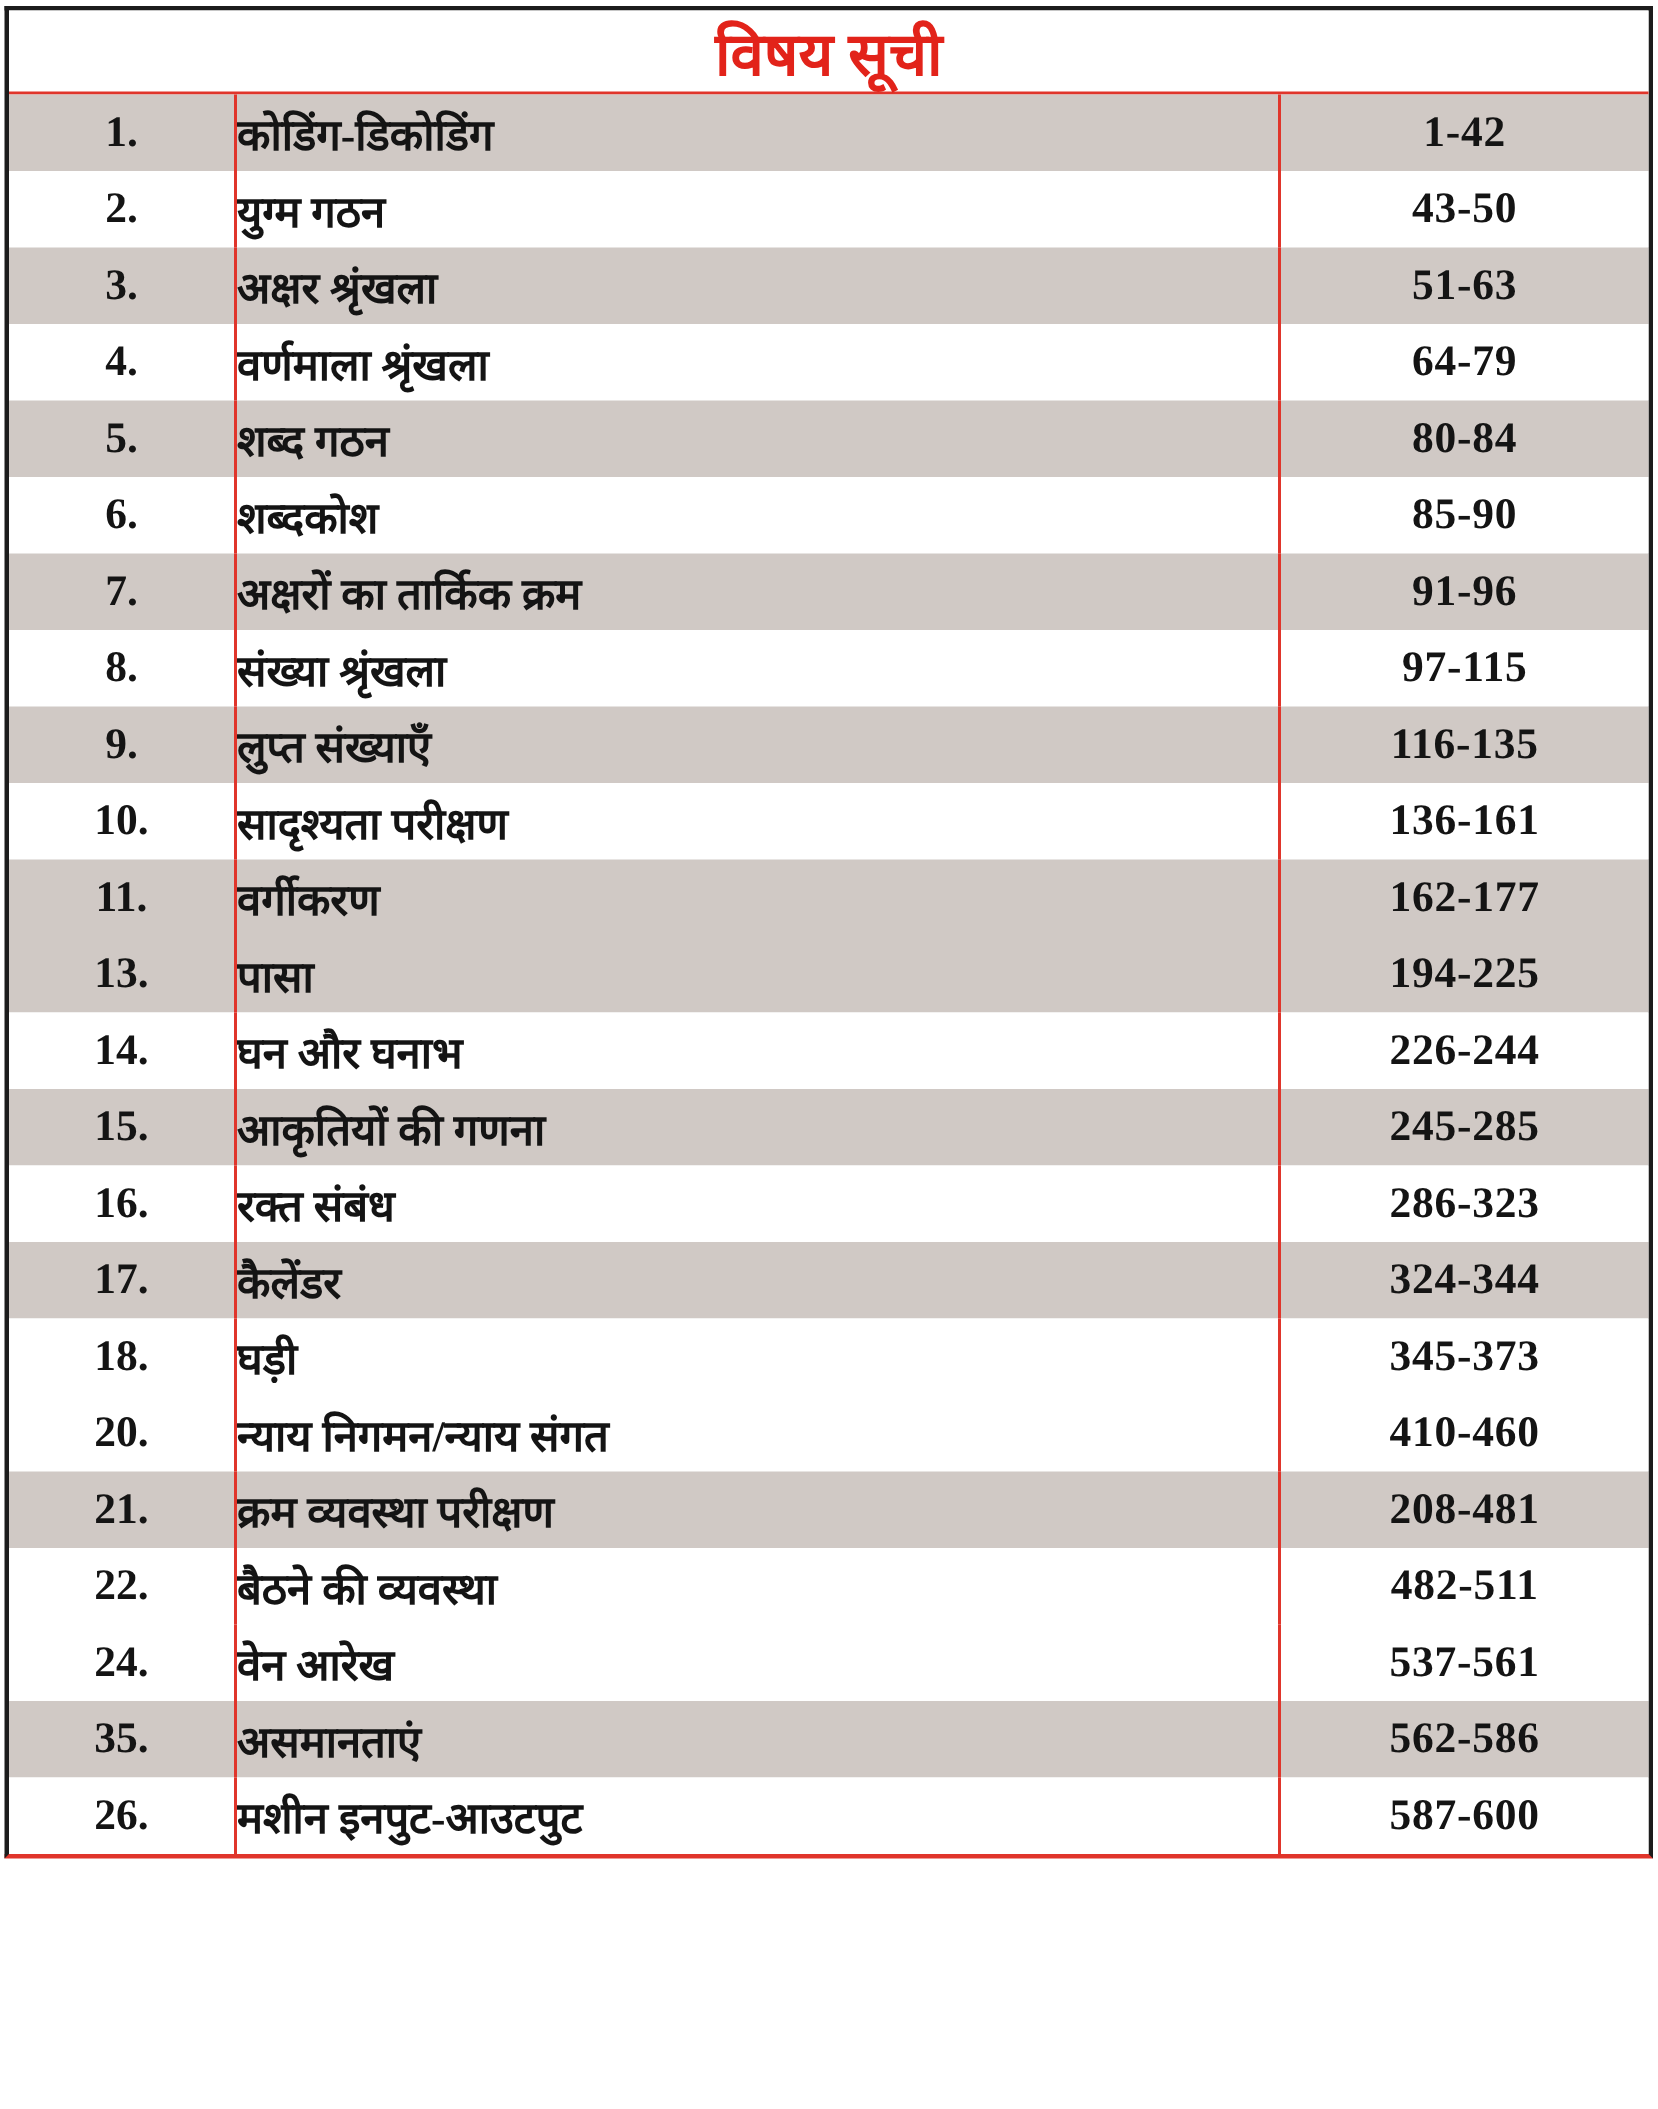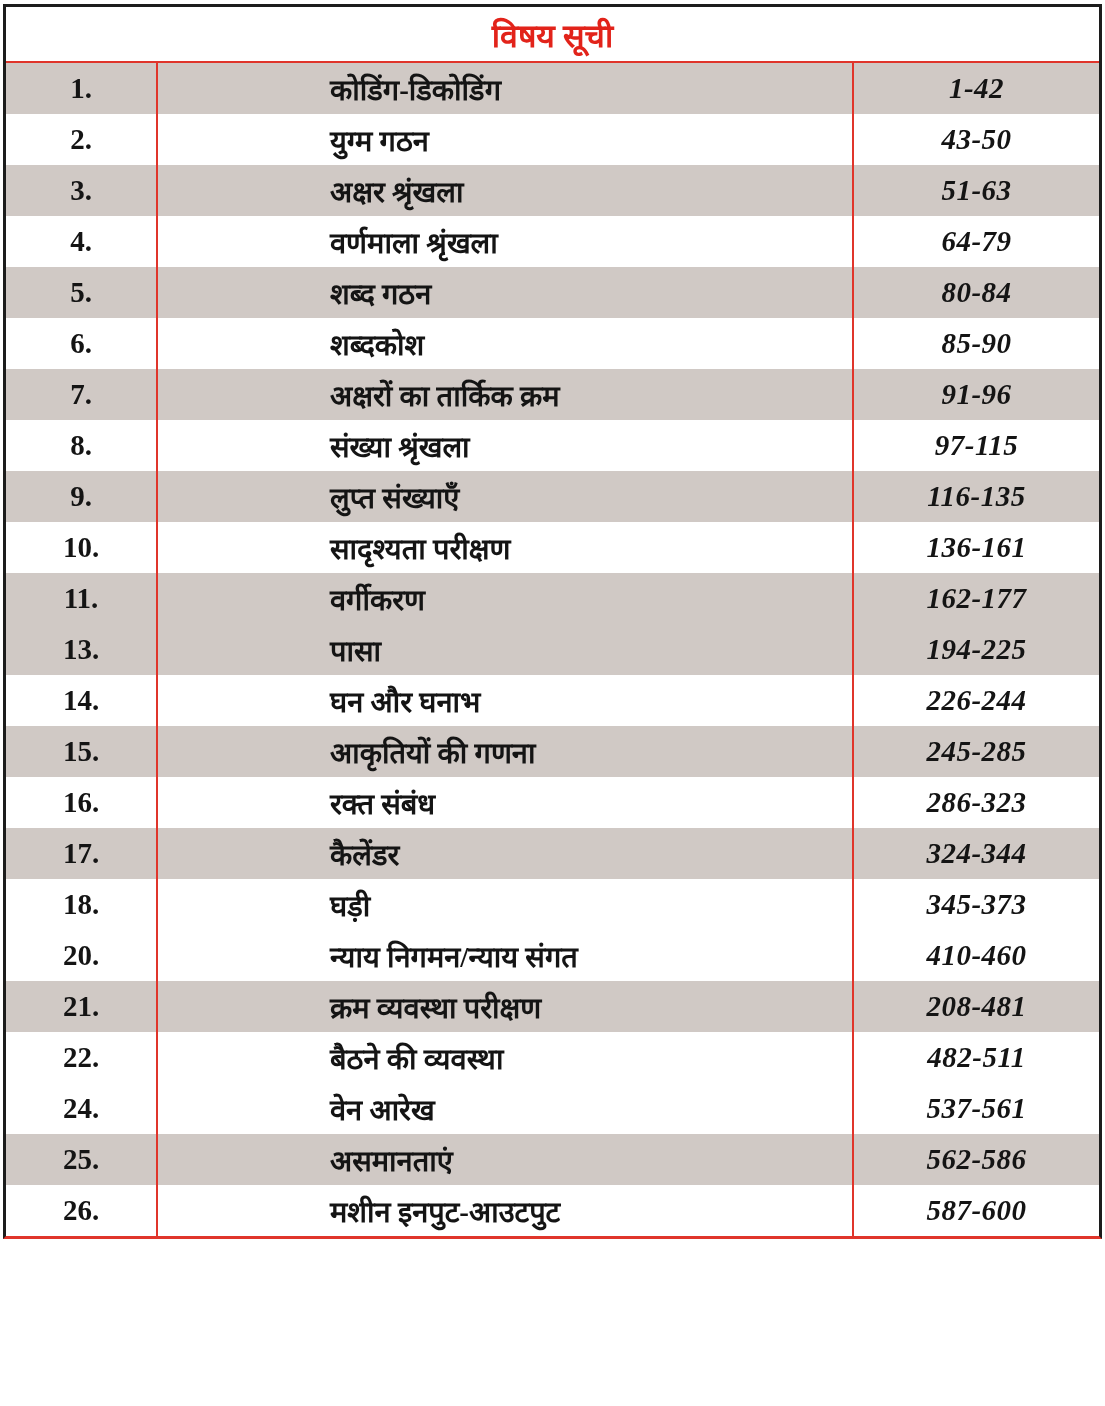"विषय सूची" .title-row { font-size: 32px -> 40px }
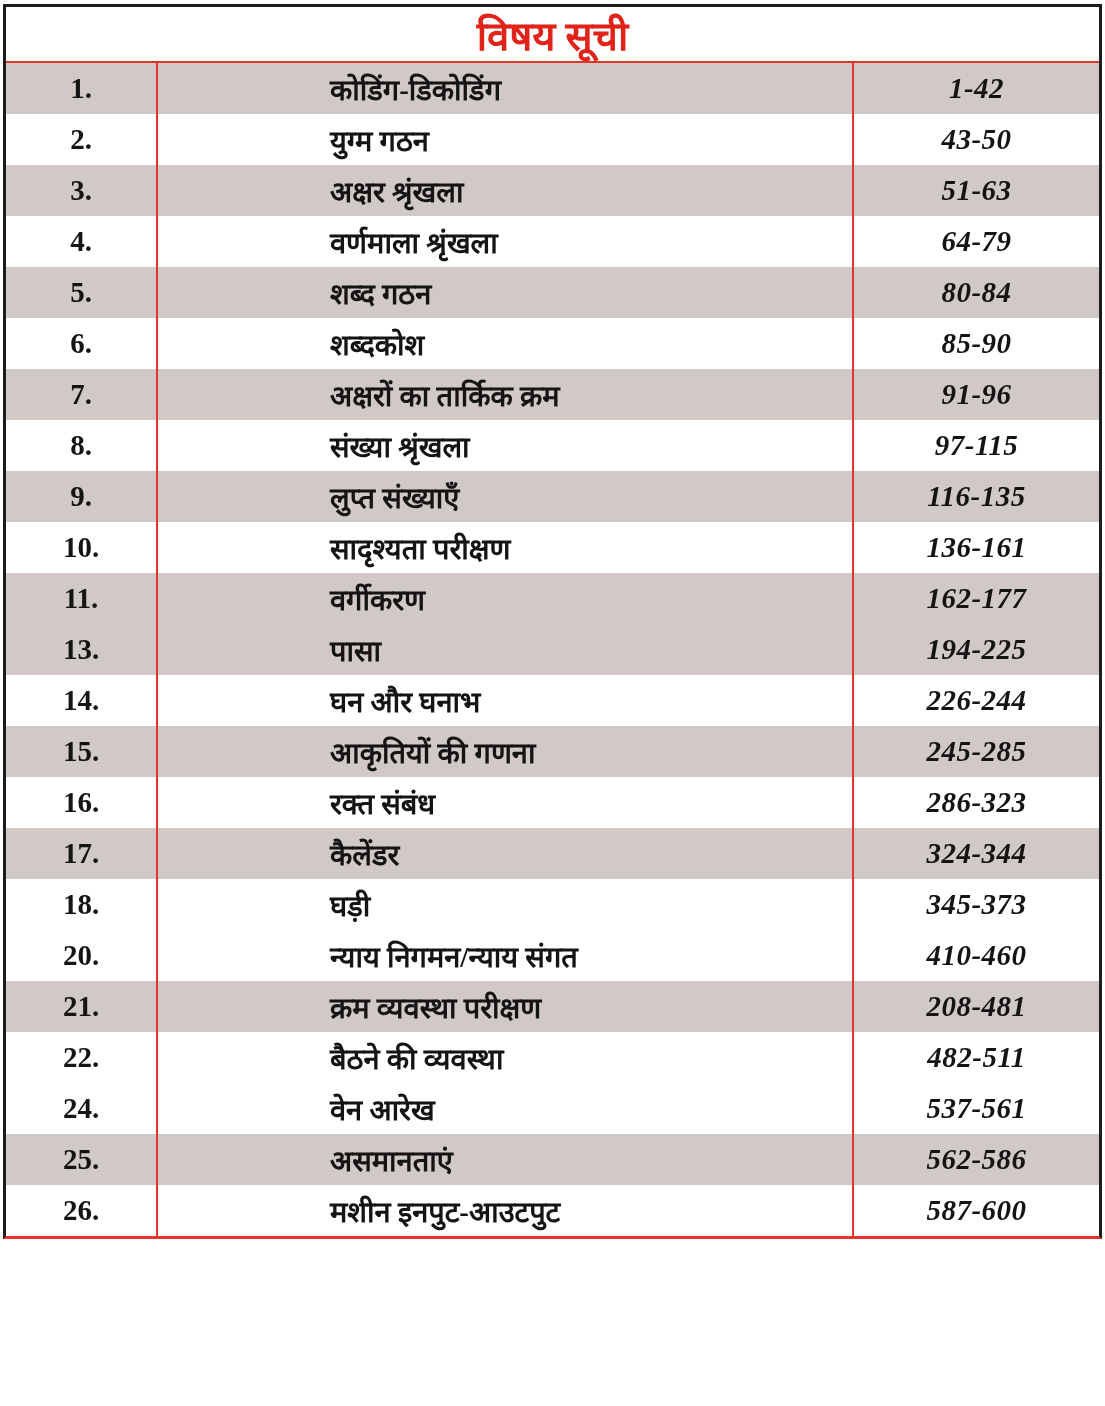"कोडिंग-डिकोडिंग" .cell.topic { padding-left: 172px -> none }
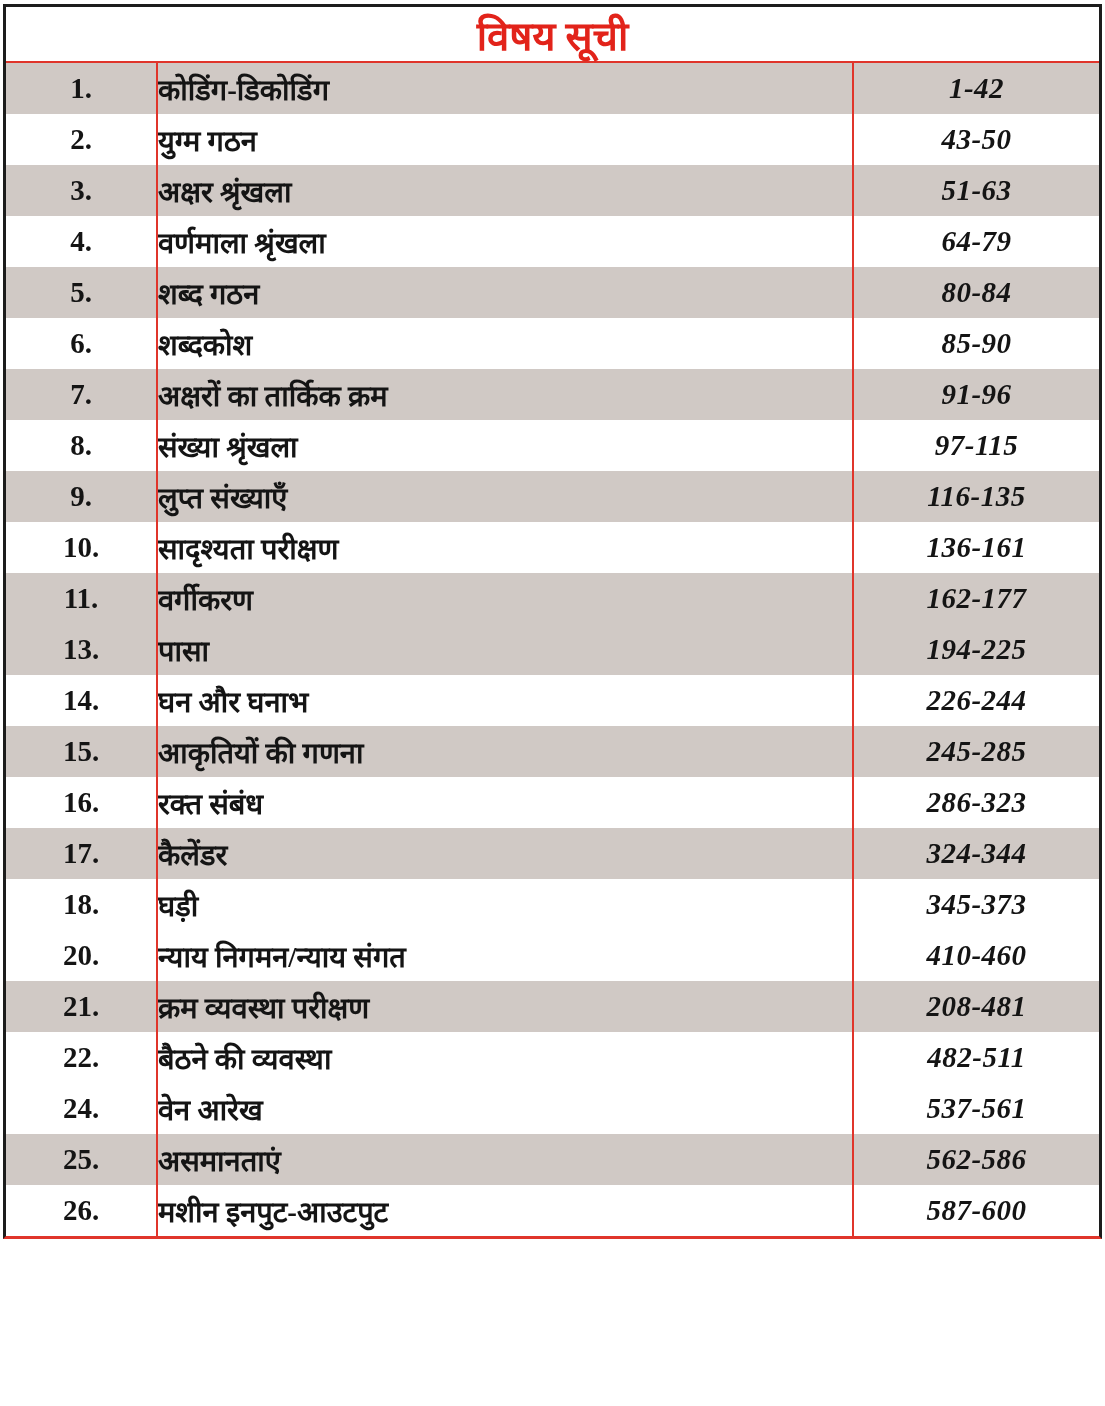"1-42" .cell.pages { font-style: italic -> none }
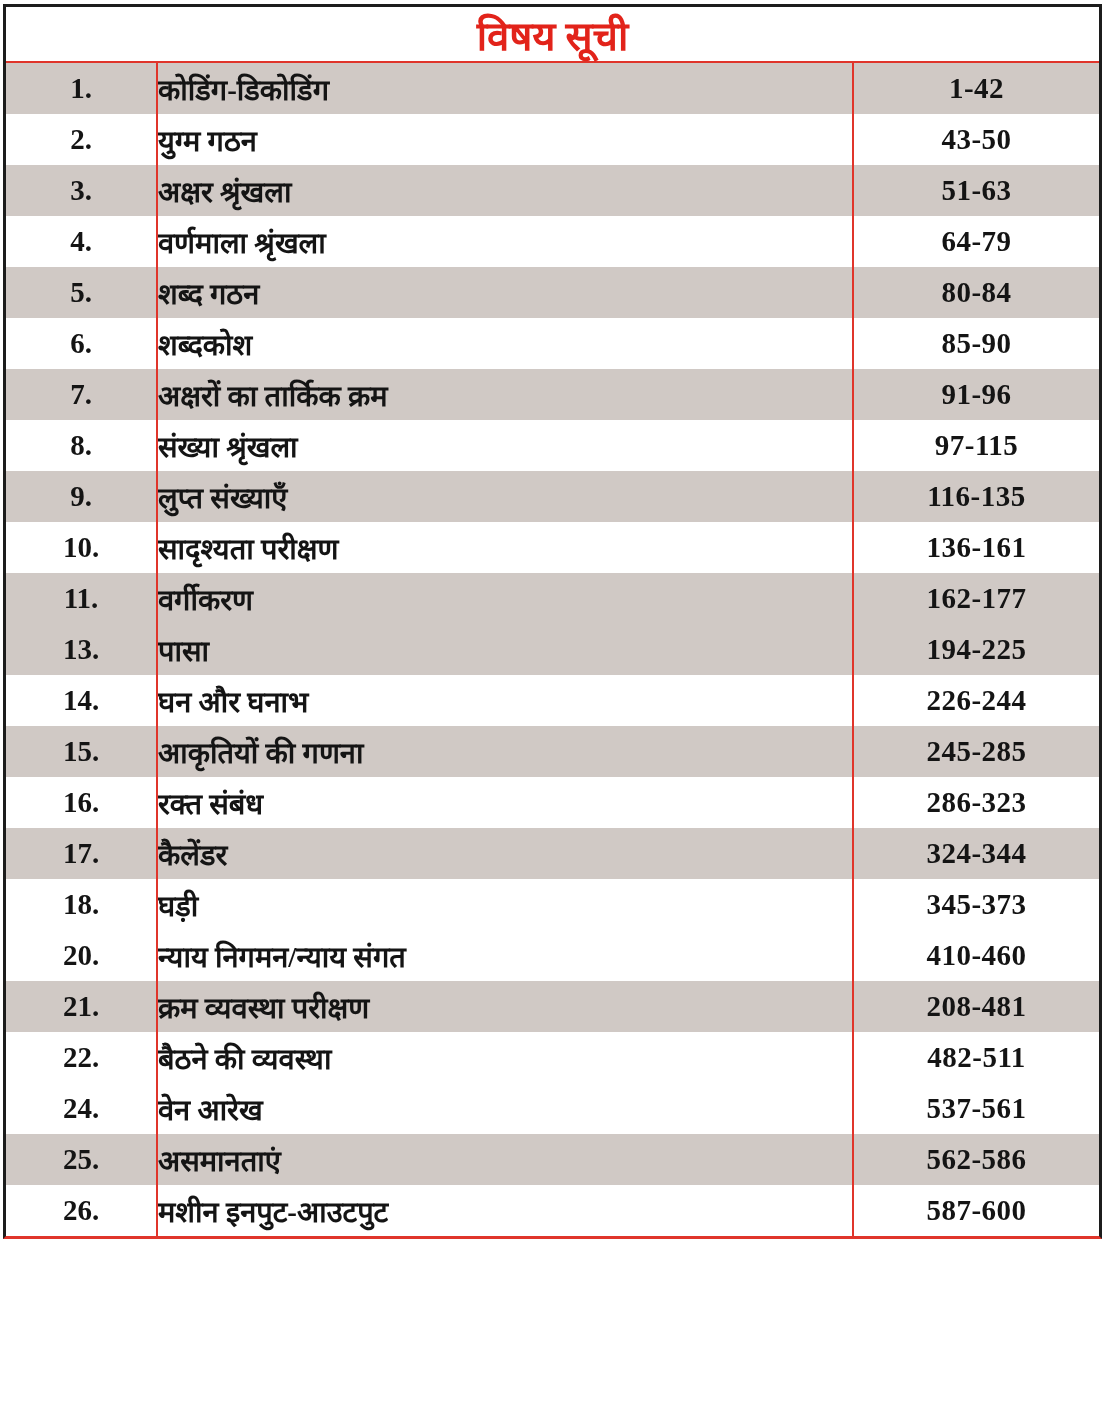"25." div.cell { text: 25 -> 35 }
